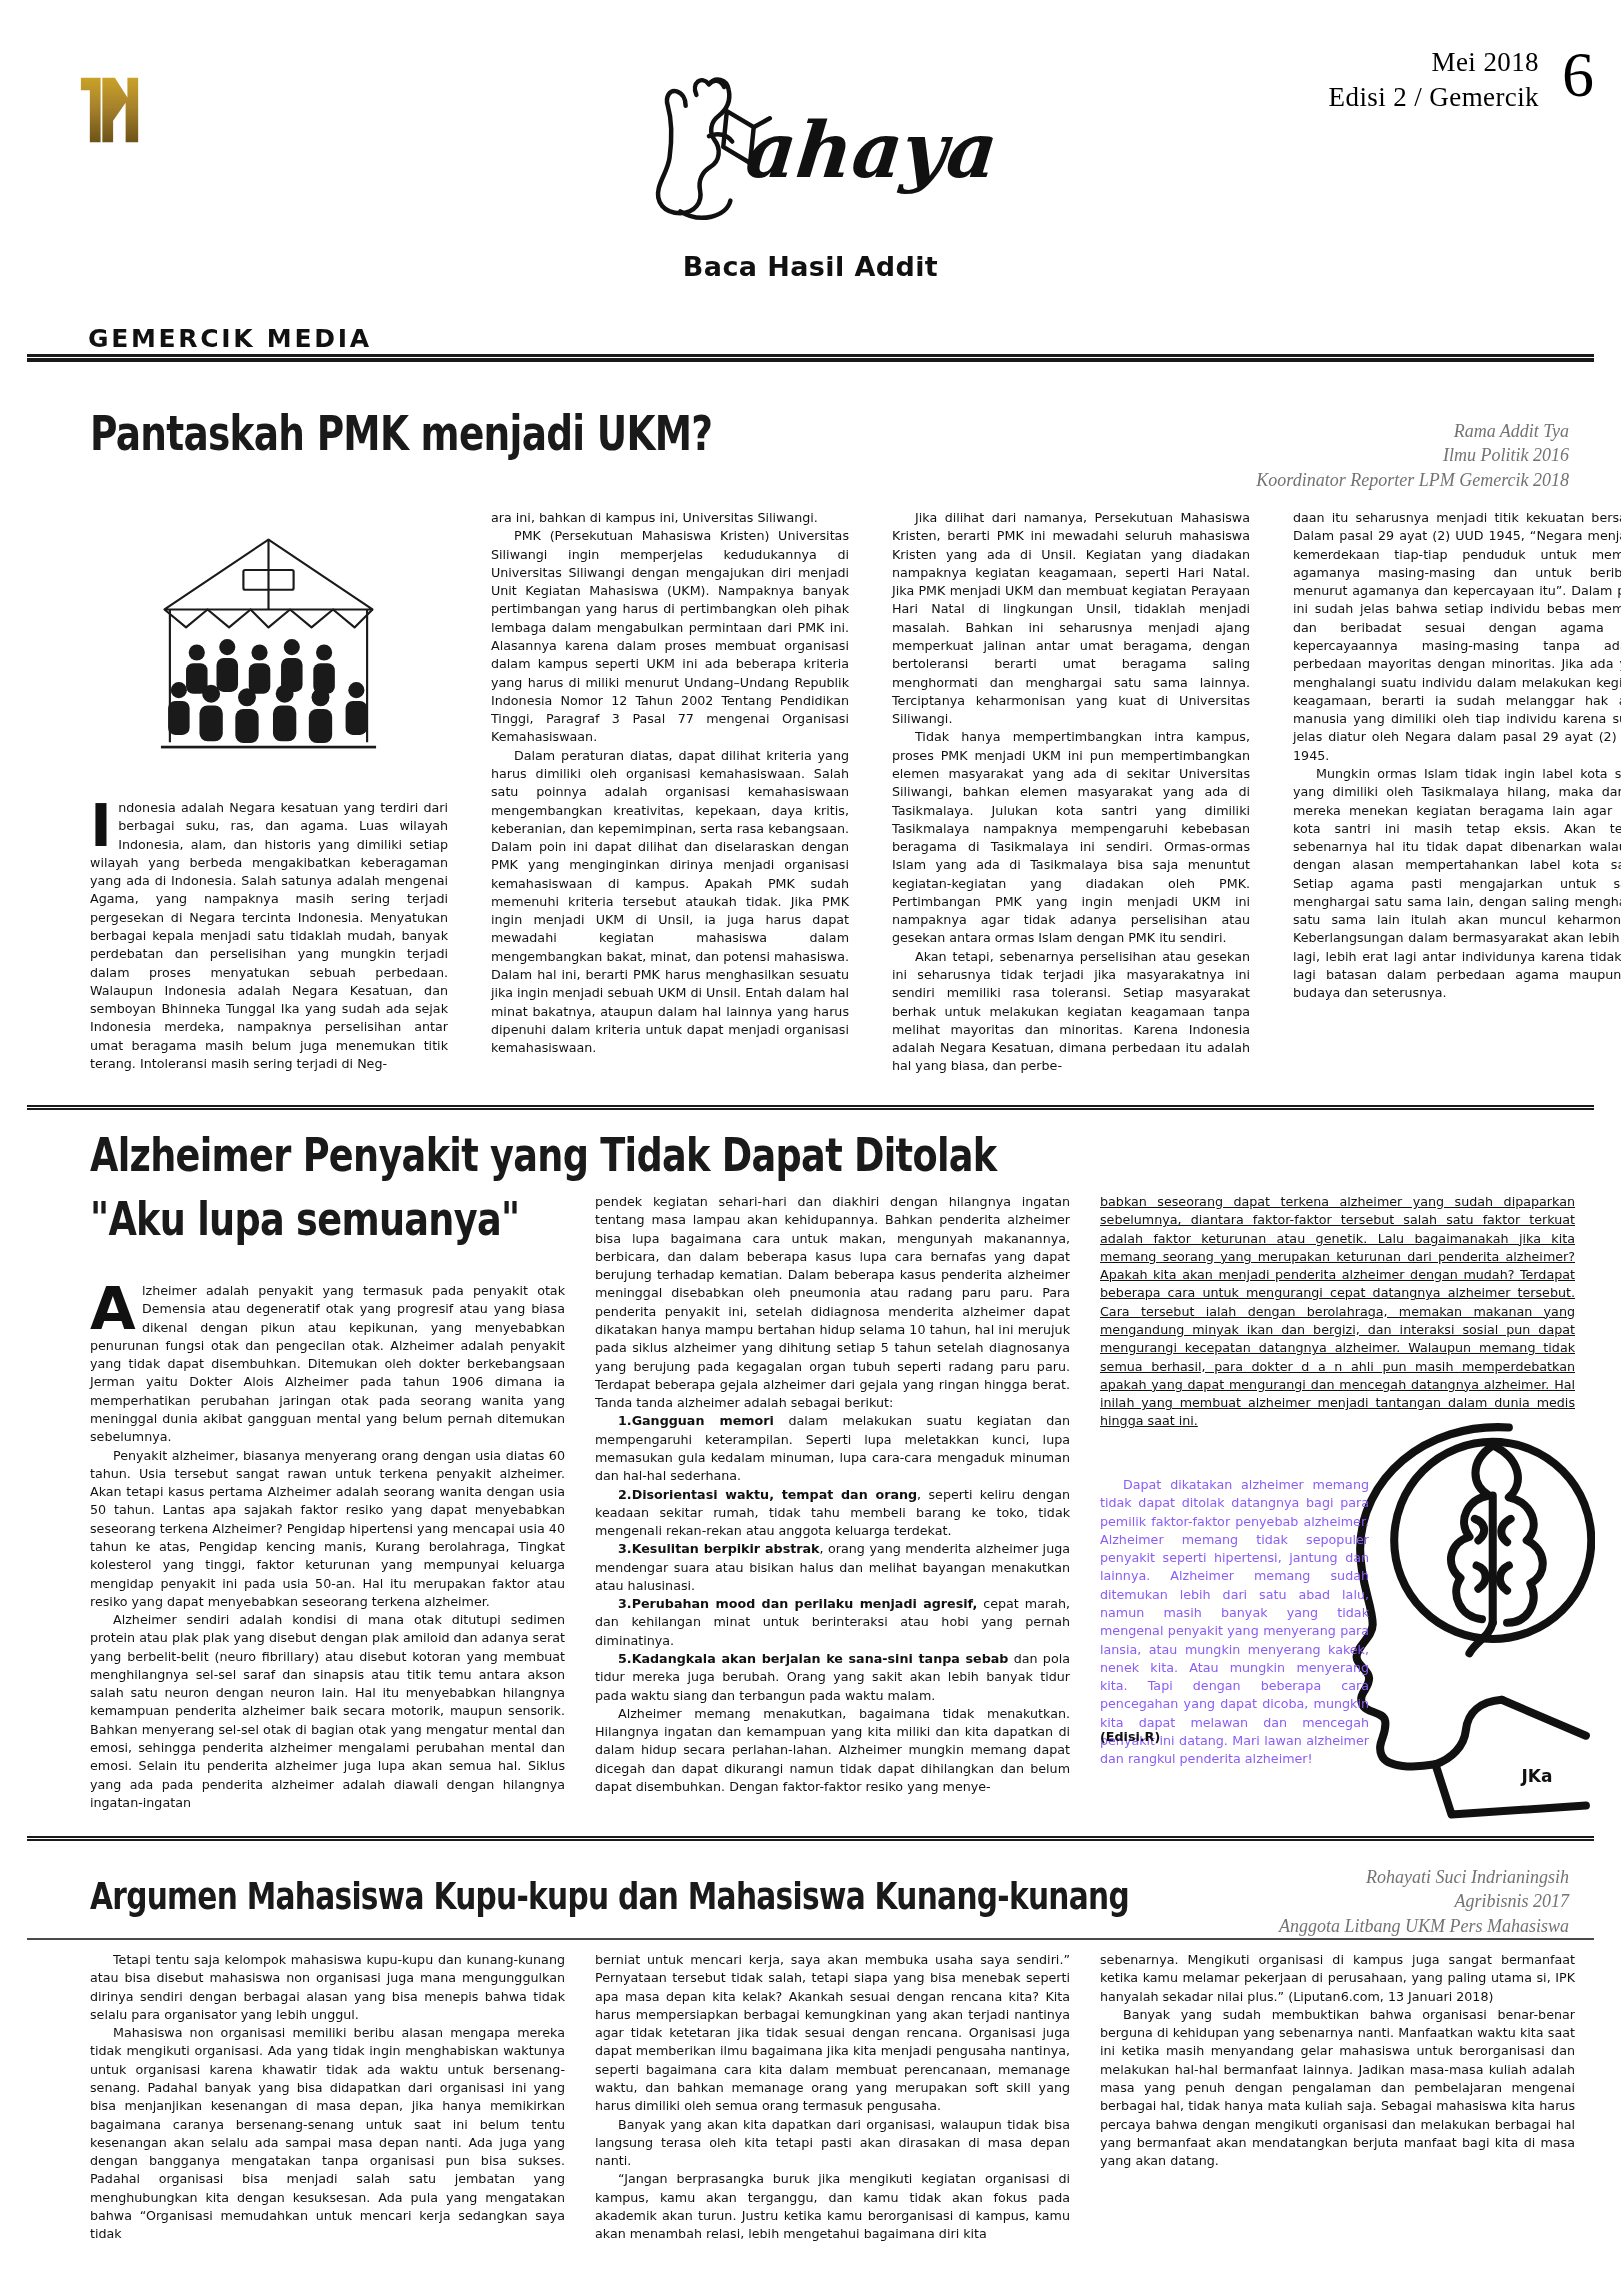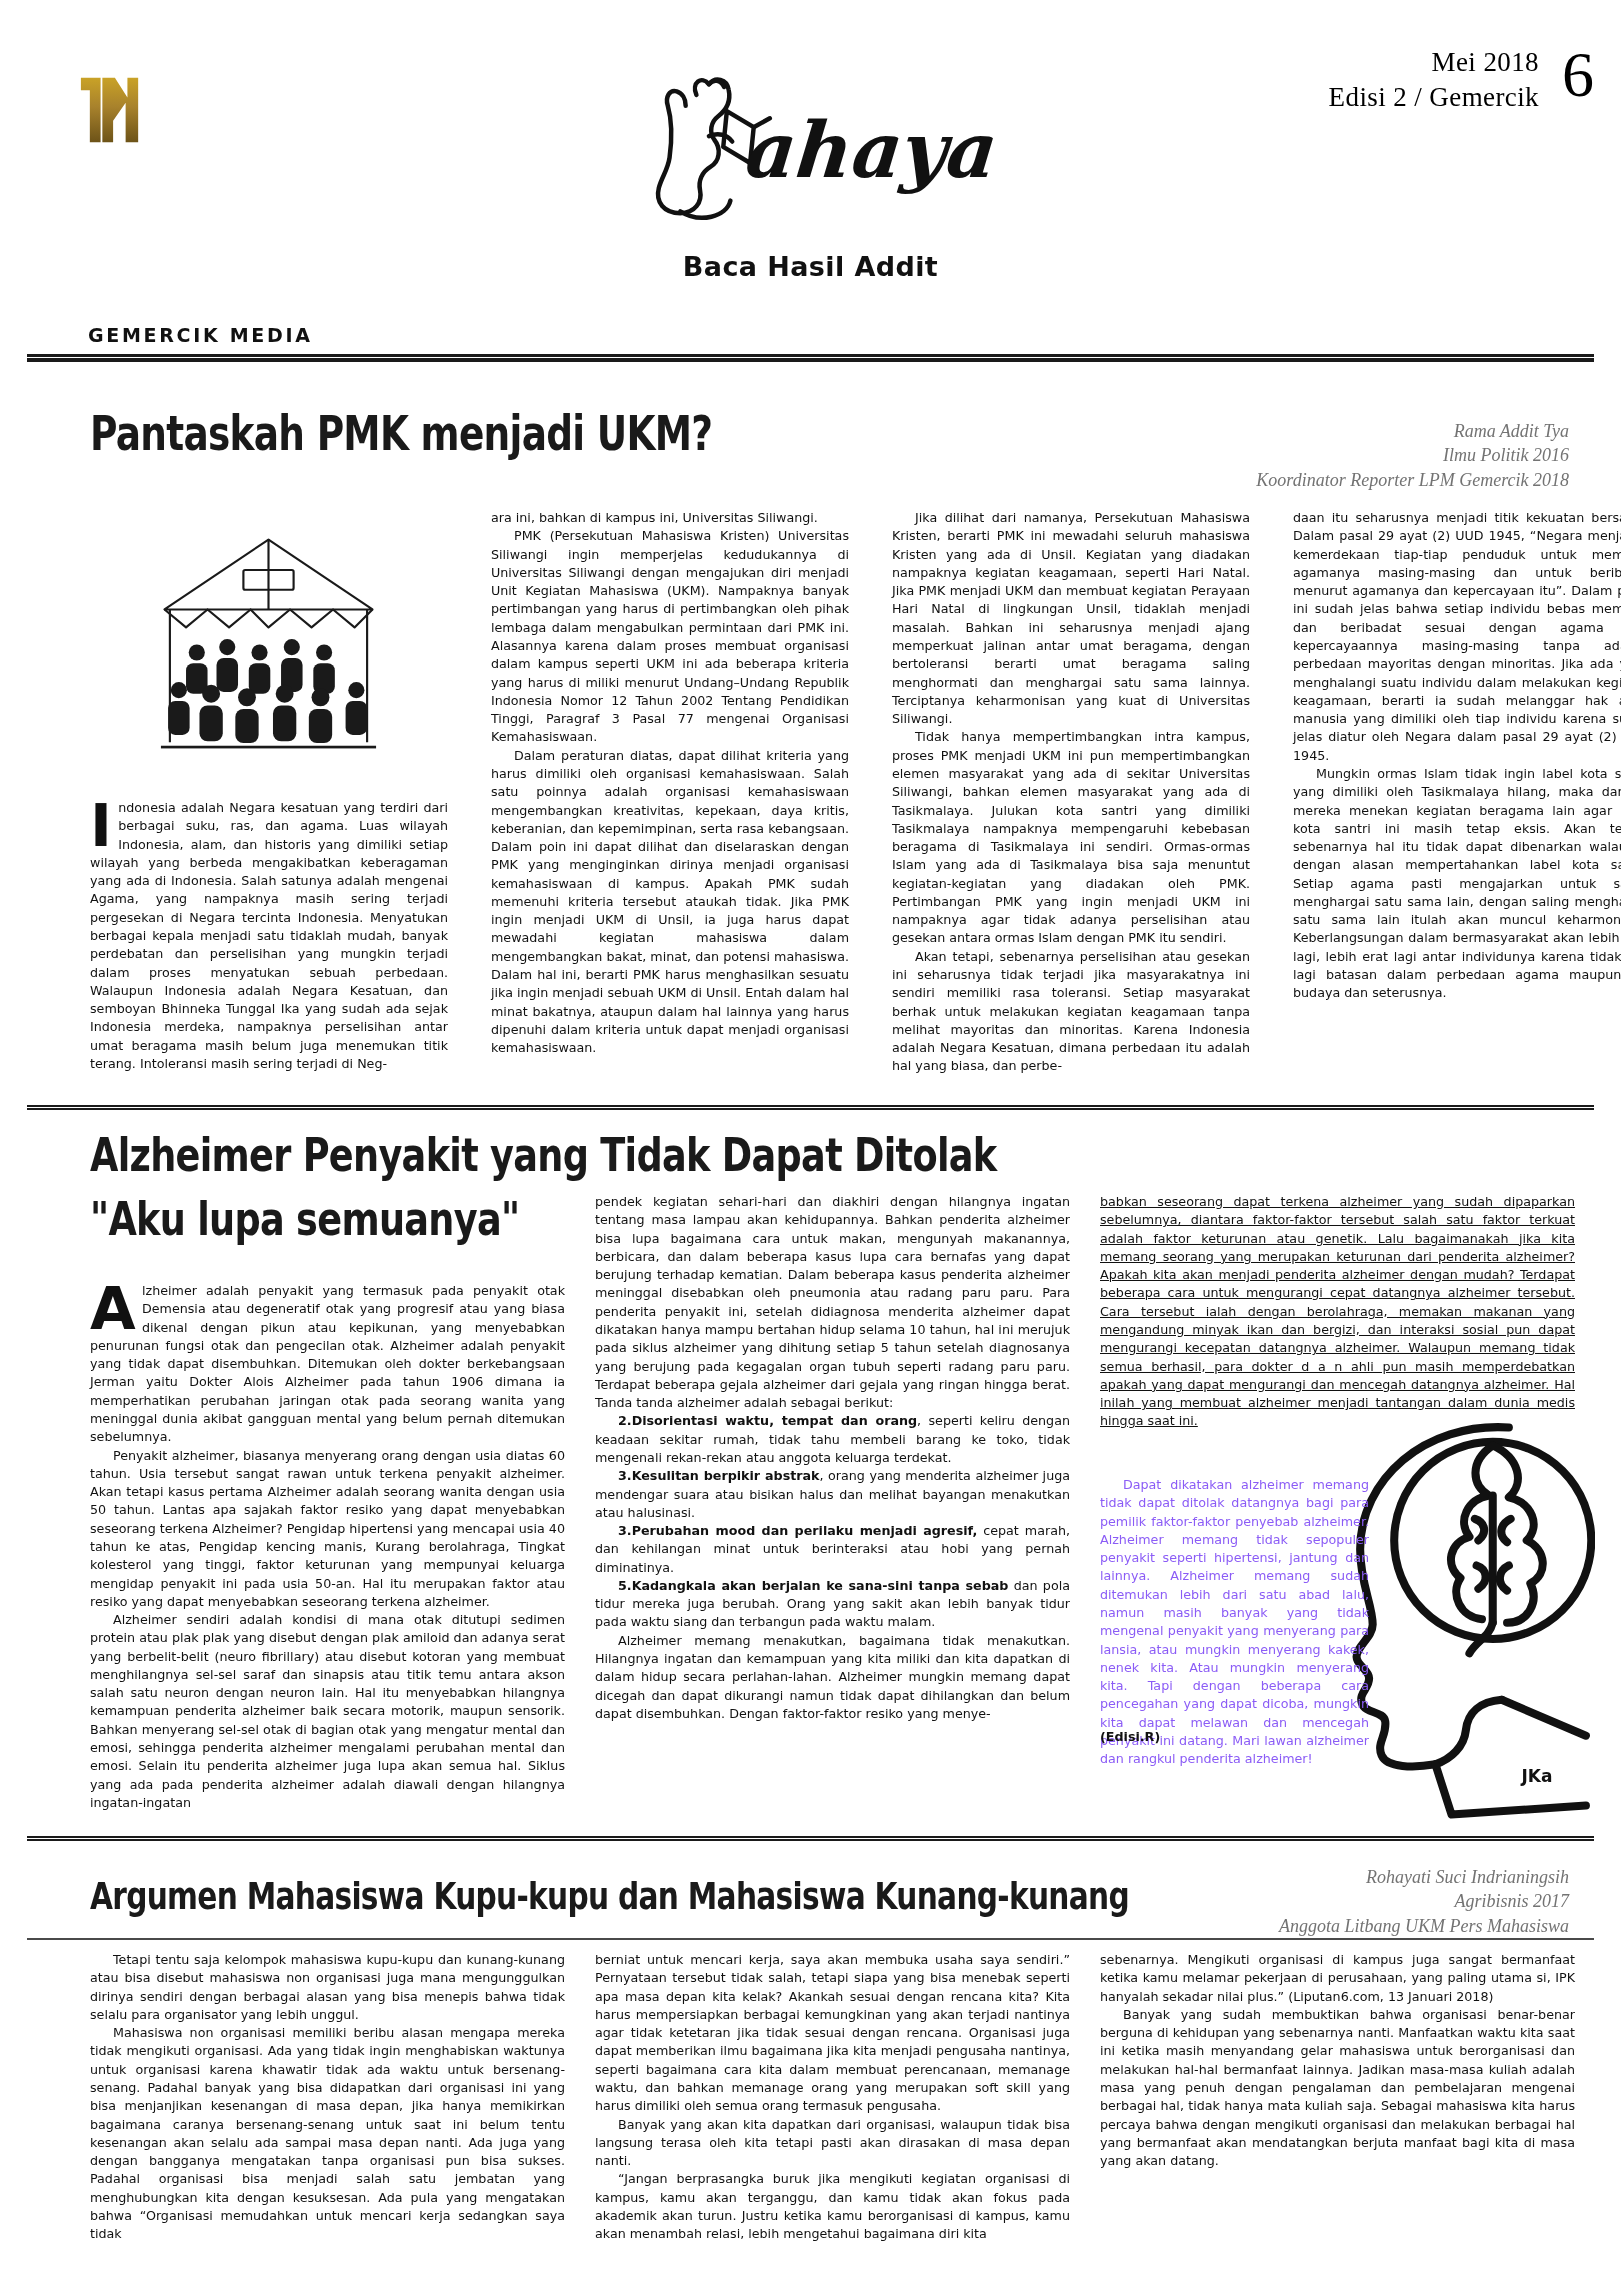"GEMERCIK MEDIA" .media-label { font-size: 19px -> 25px }
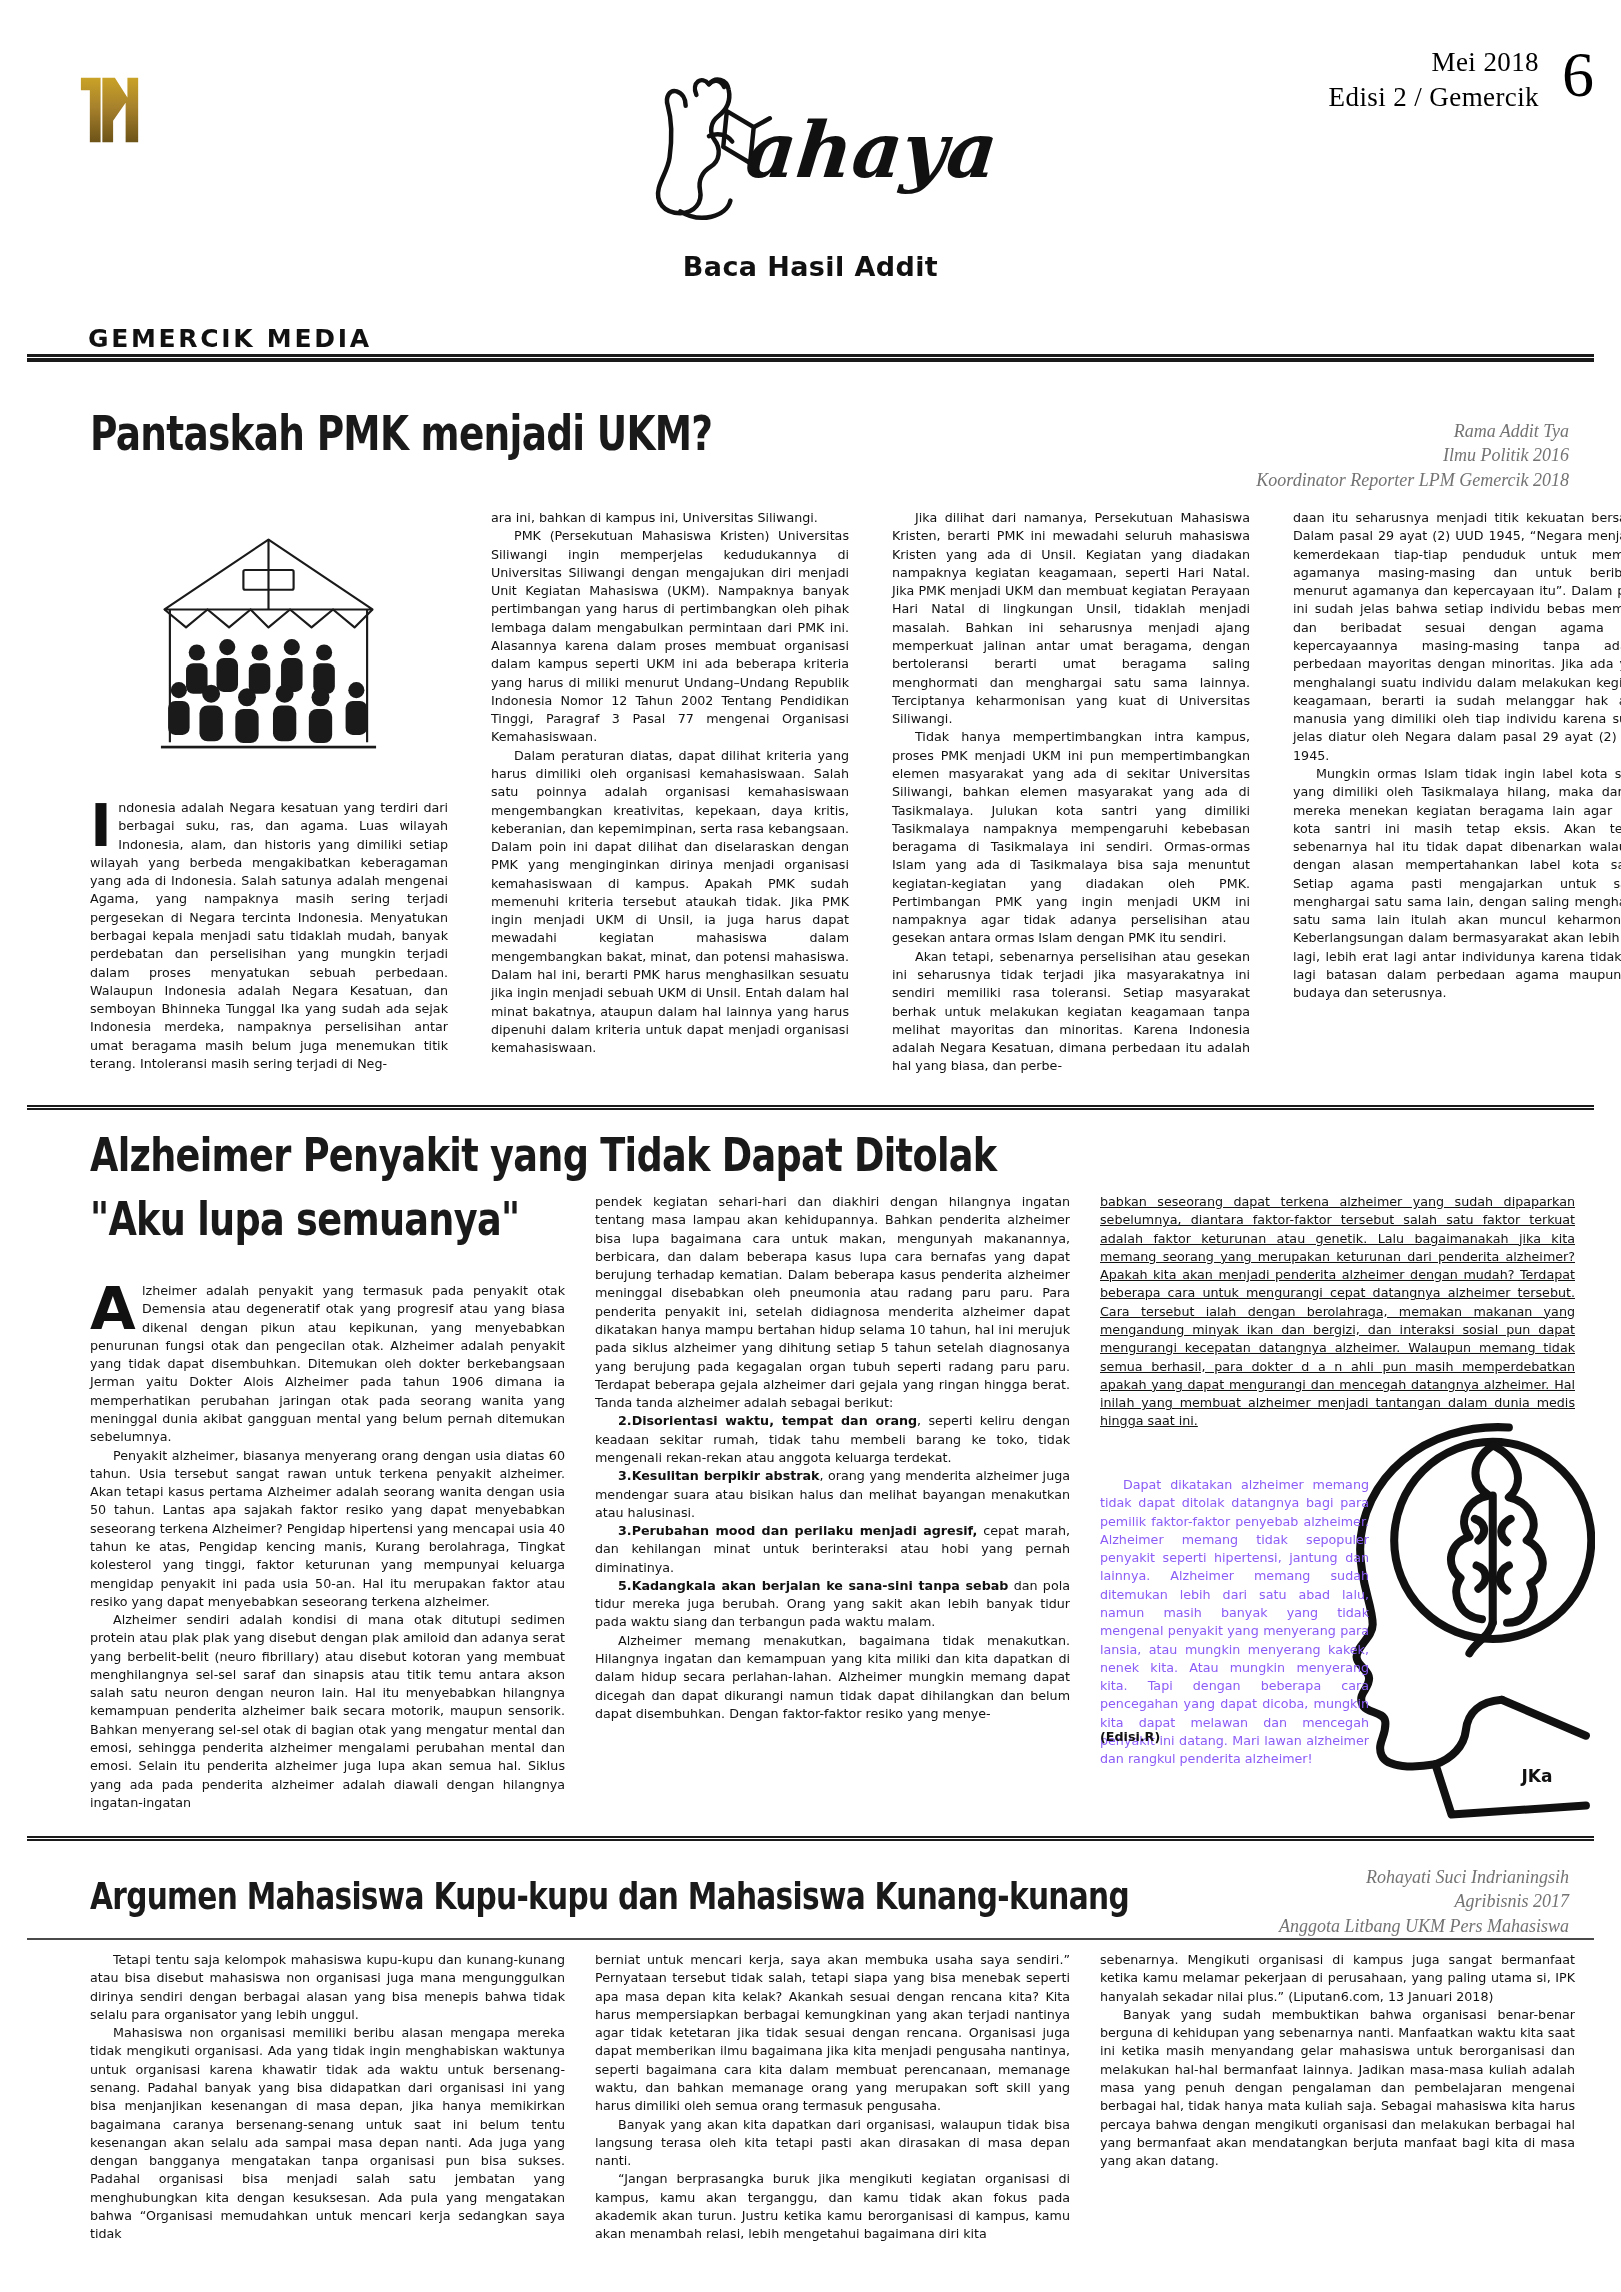"1.Gangguan memori dalam melakukan suatu" p { html: none -> <p><b>1.Gangguan memori</b><span> dalam melakukan suatu kegiatan dan mempengaruhi keterampilan. Seperti lupa meletakkan kunci, lupa memasukan gula kedalam minuman, lupa cara-cara mengaduk minuman dan hal-hal sederhana.</span></p> }
